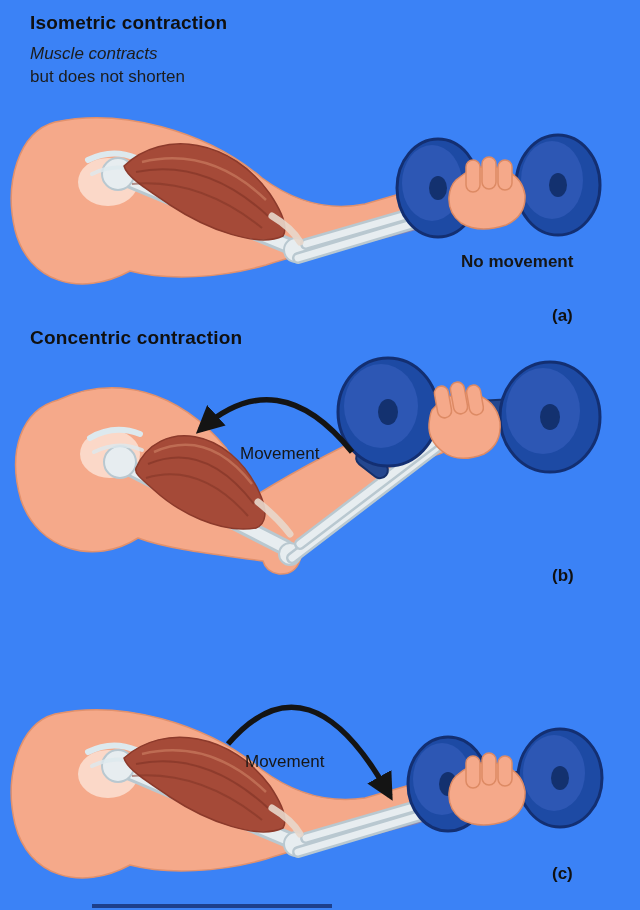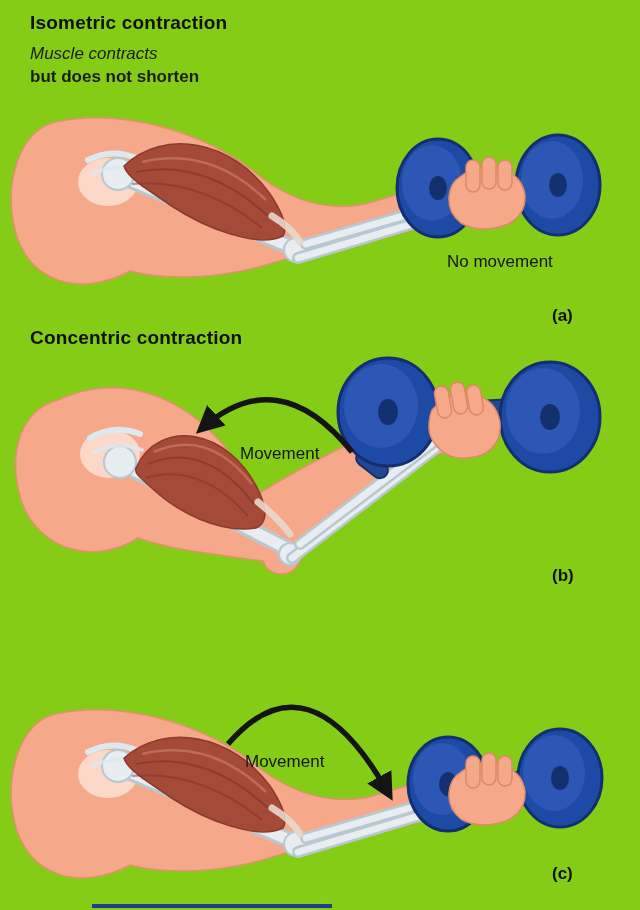"Isometric contraction" .figure { background: #84cc16 -> #3b82f6 }
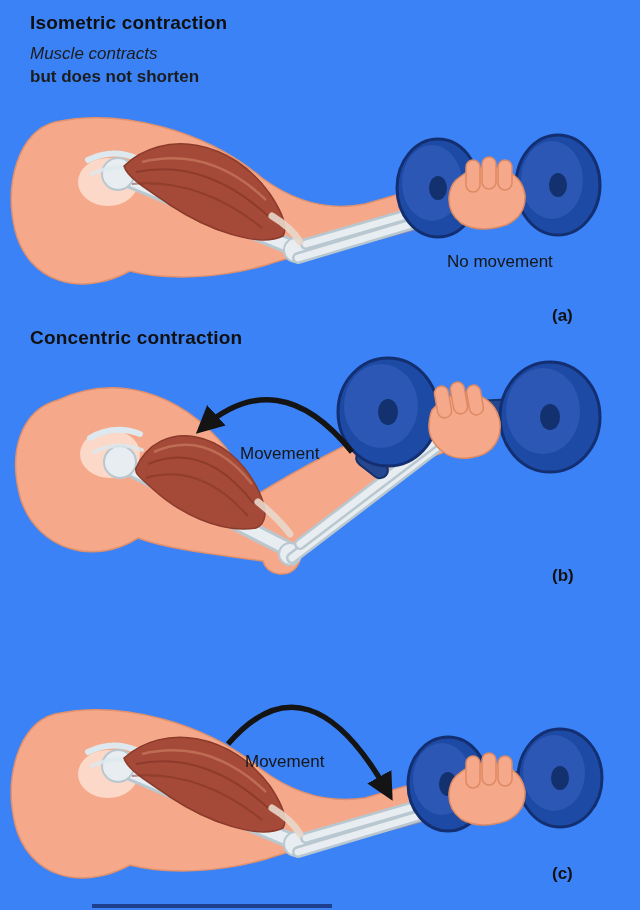"but does not shorten" div.abs { font-weight: bold -> none }
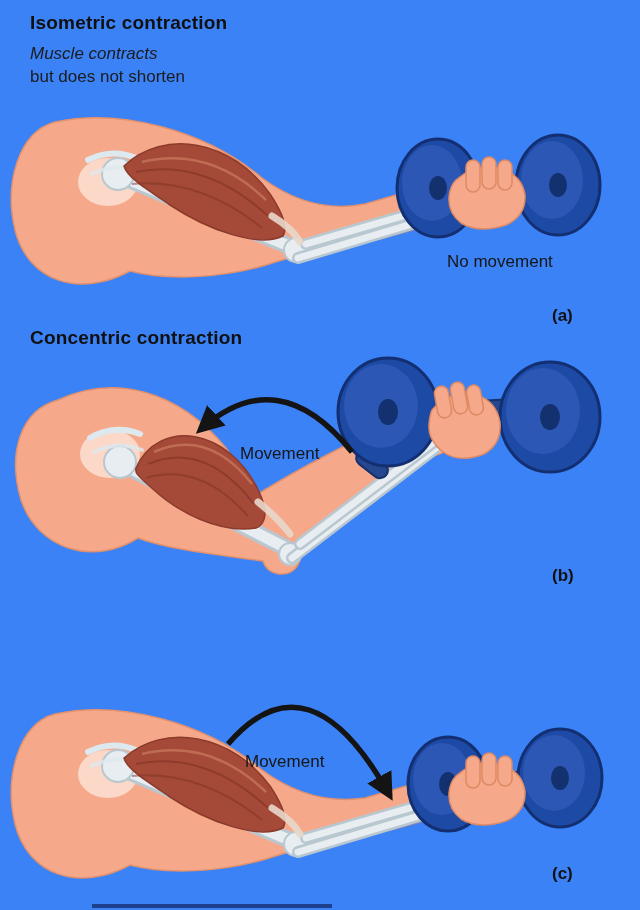"No movement" div.abs { font-weight: none -> bold; left: 447px -> 461px }
